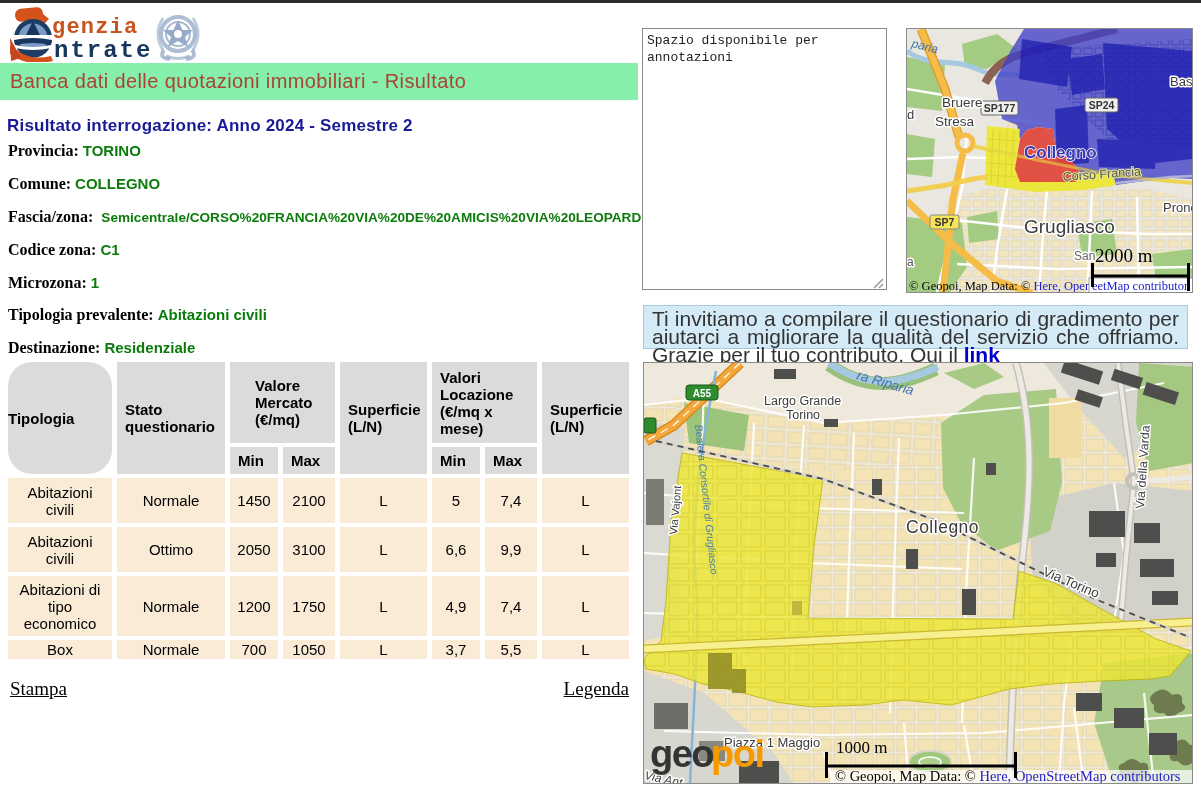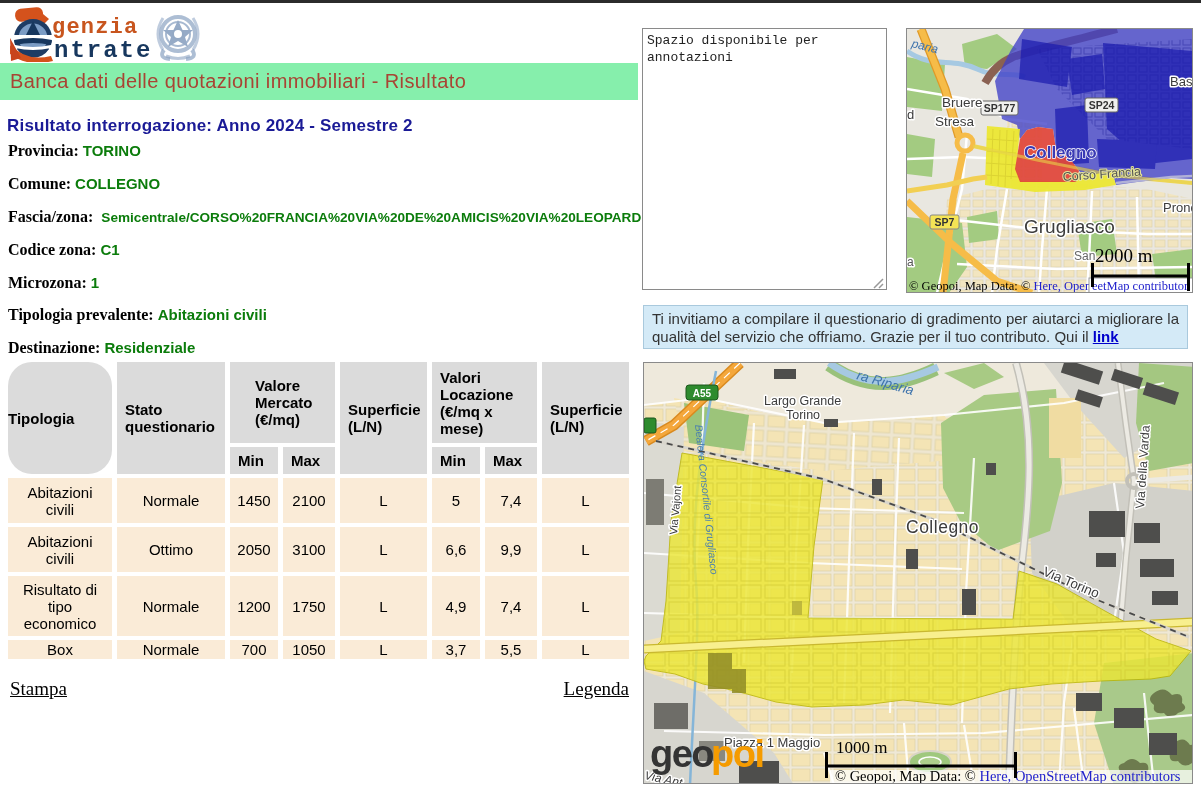"Ti invitiamo a compilare il" #notice { font-size: 15px -> 21px }
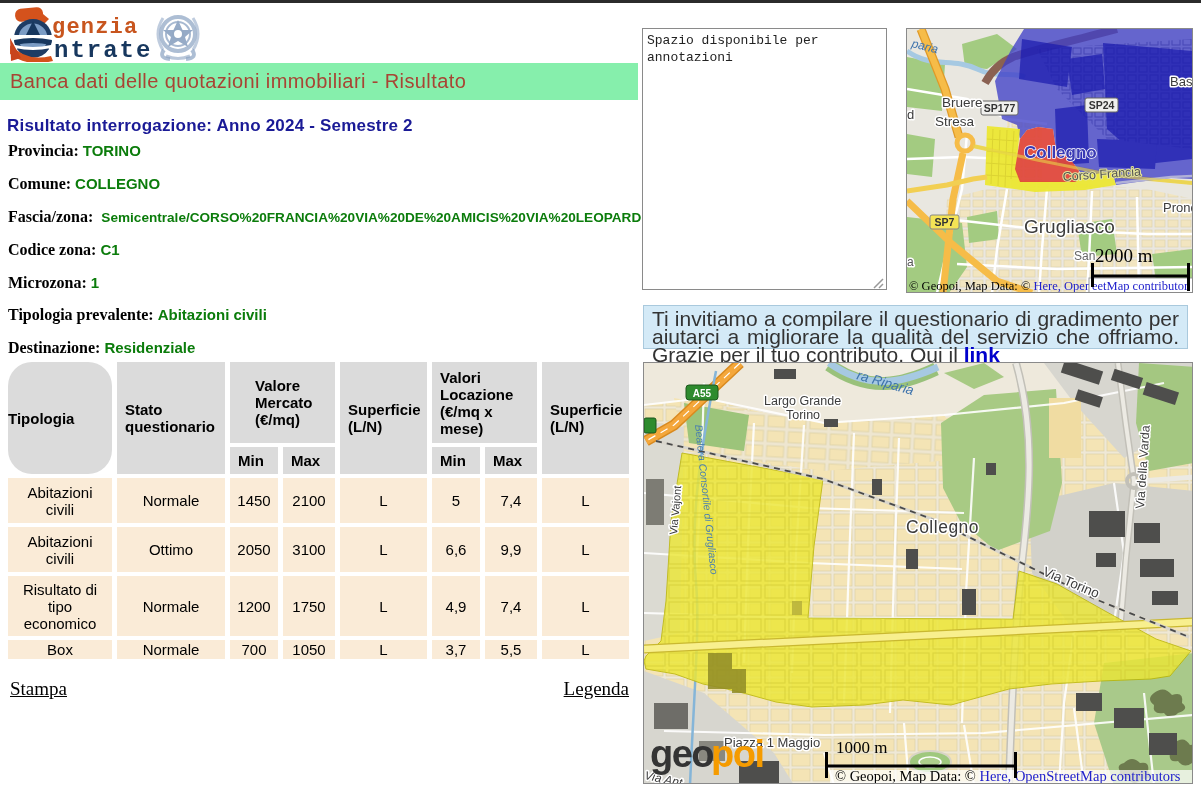"Risultato di tipo economico" td { text: Risultato -> Abitazioni }
